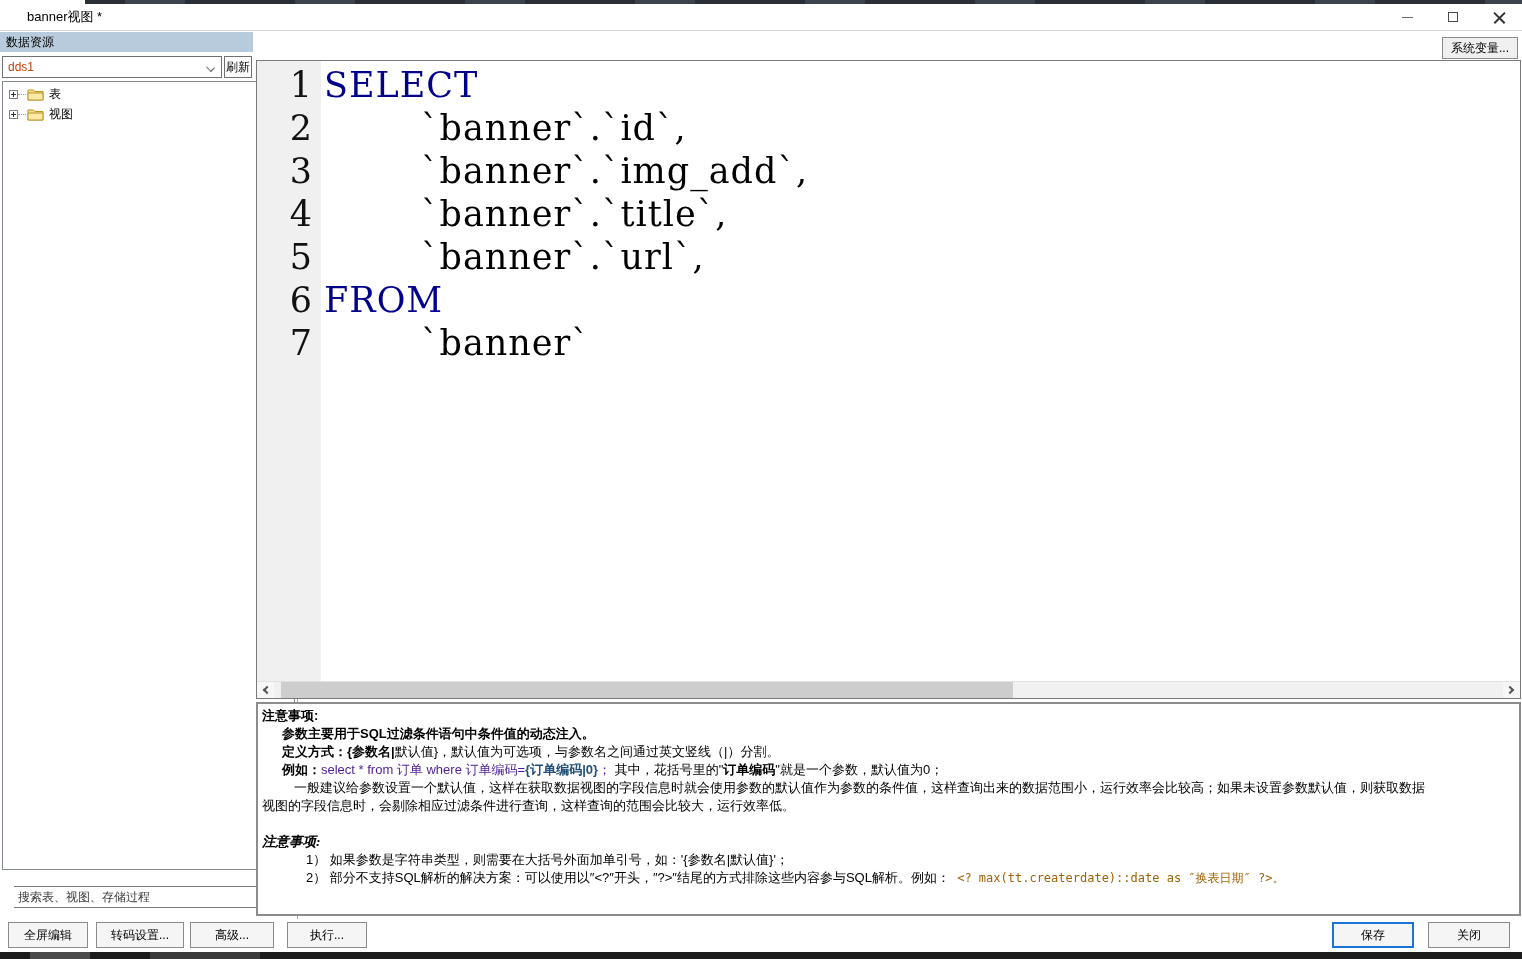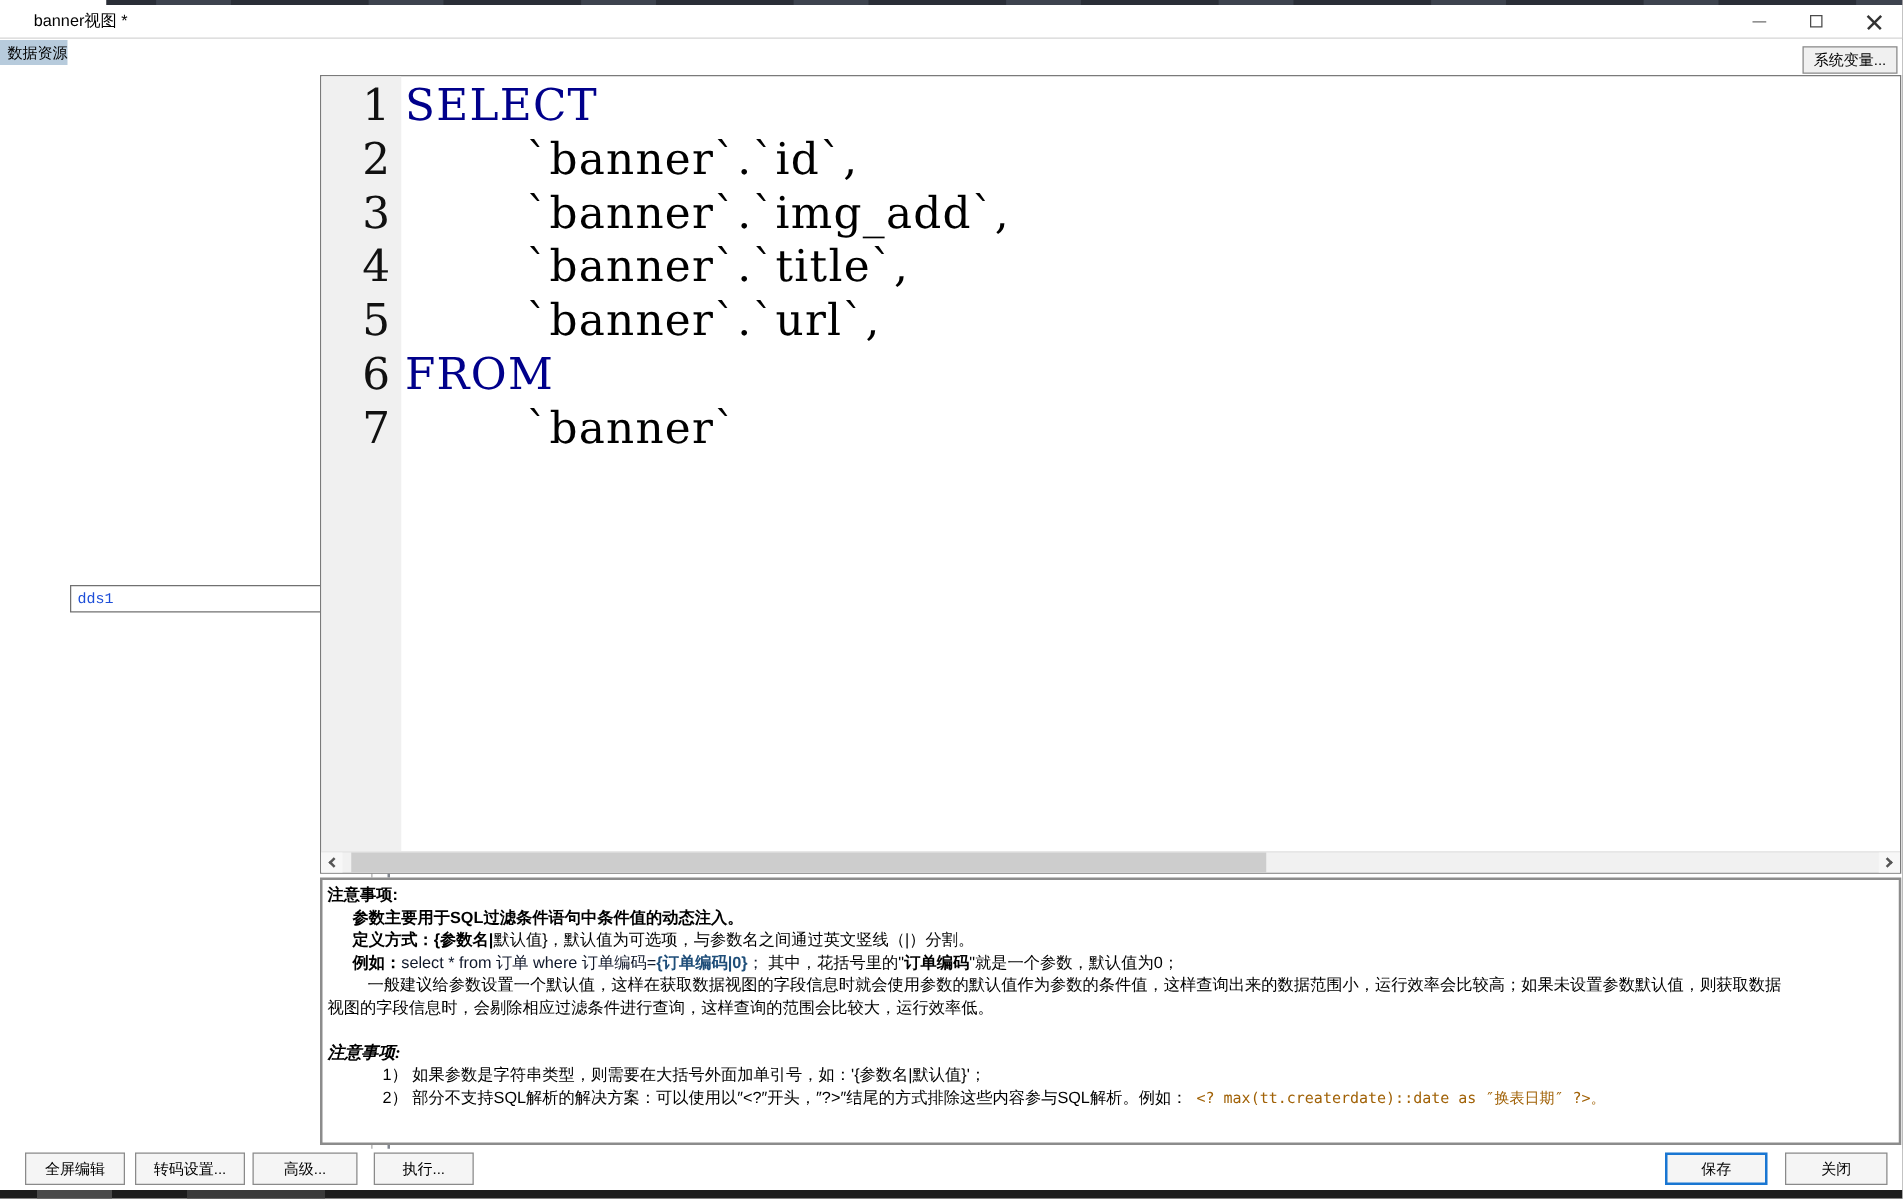"数据资源" .sidebar { flex-direction: row -> column }
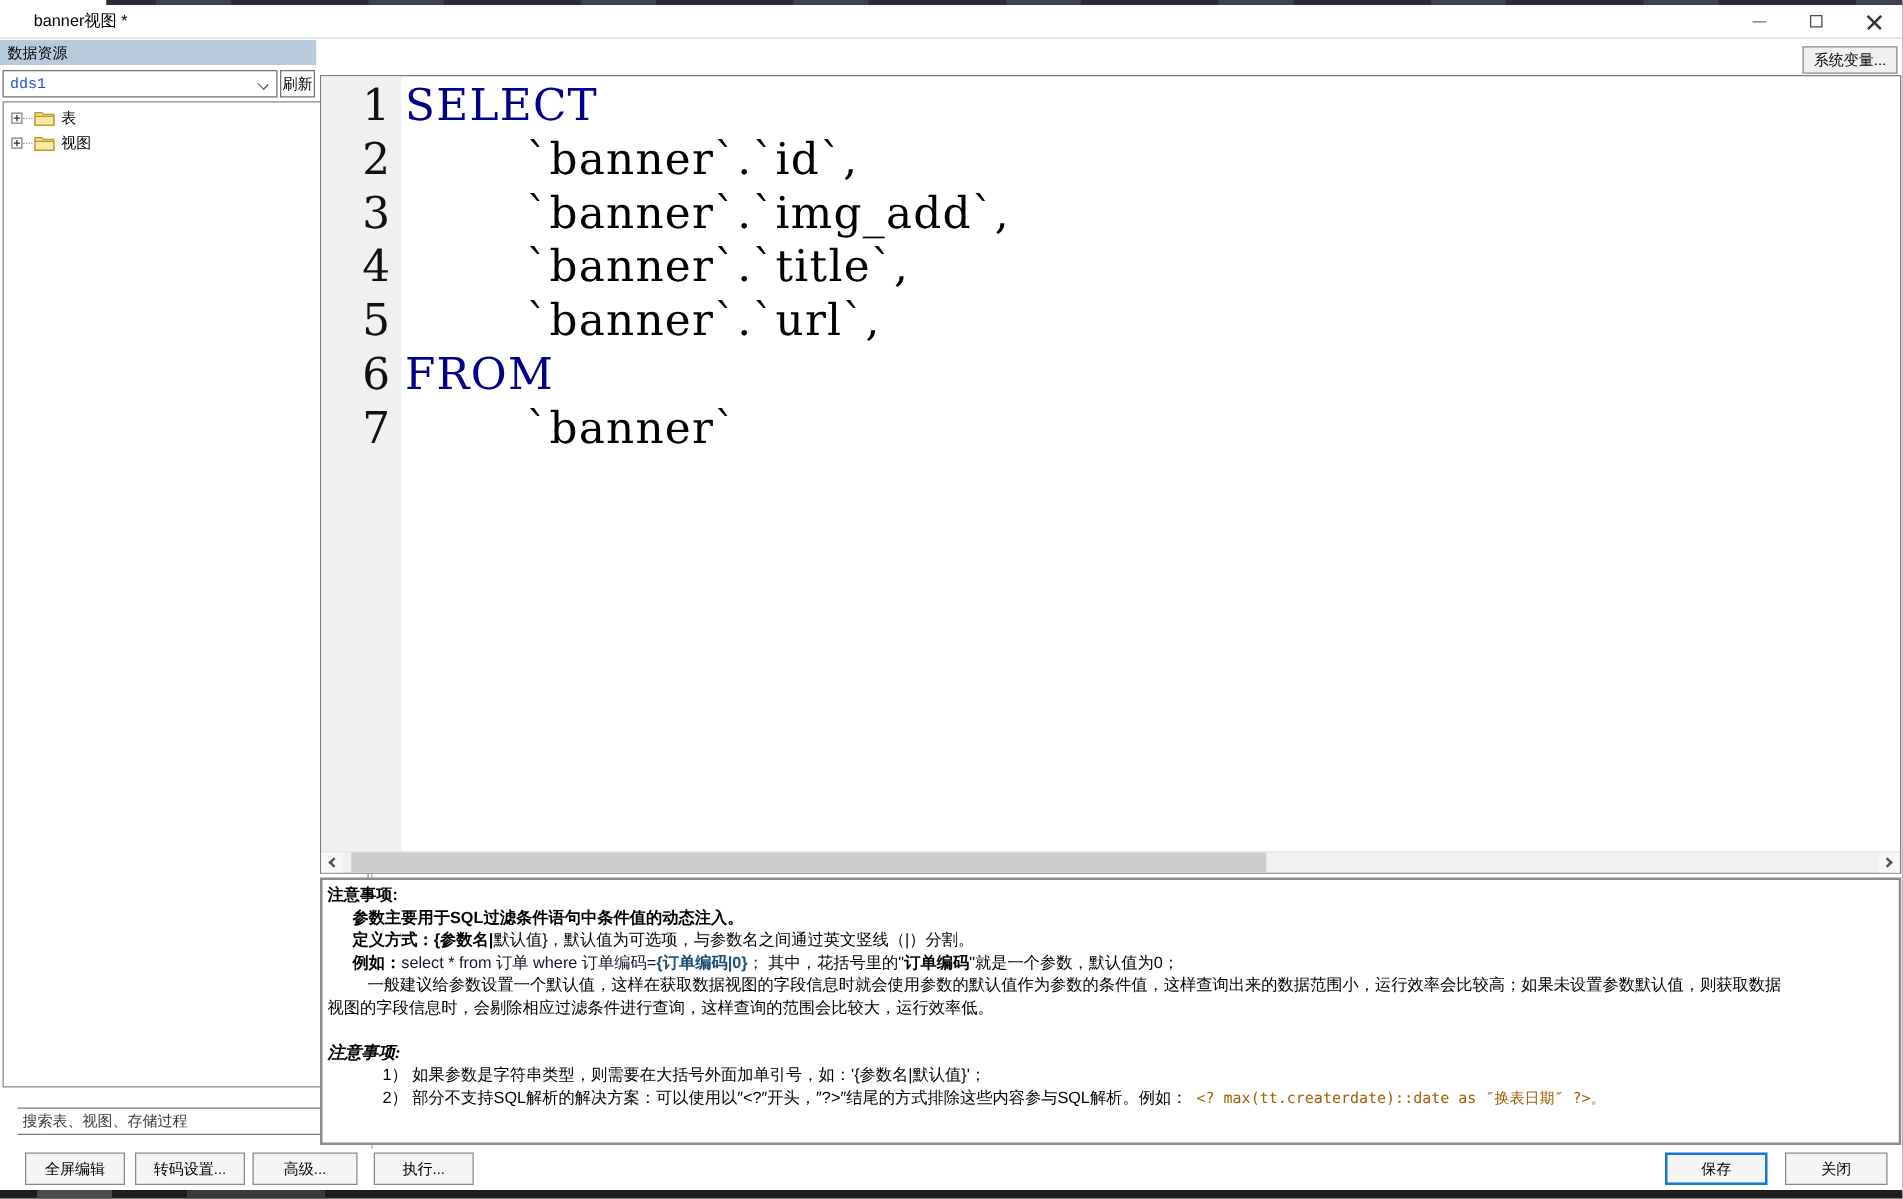"dds1" .combo-value { color: #1d4ed8 -> #c2410c; font-family: Liberation Mono, monospace -> Liberation Sans, sans-serif }
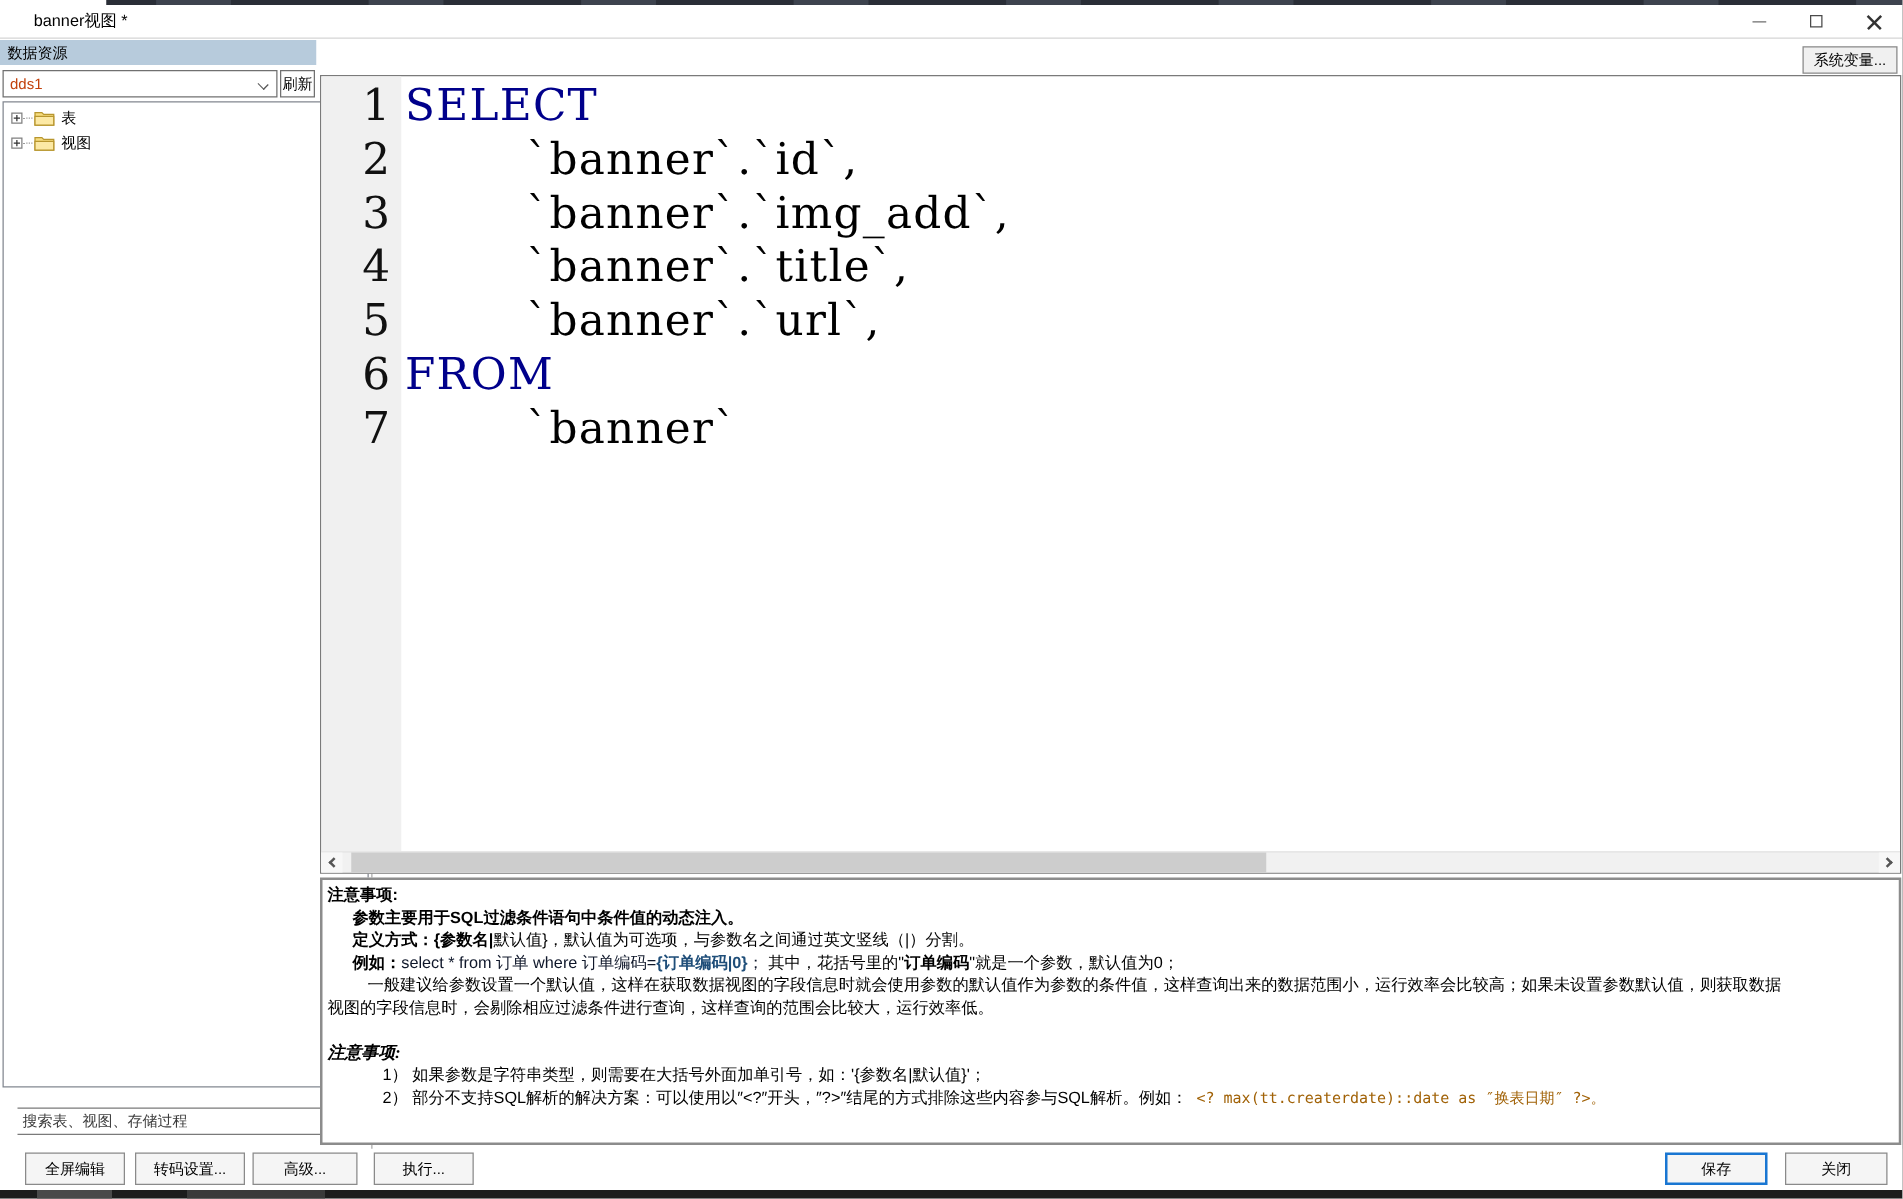"select * from 订单 where" .seg-sql { color: #0f172a -> #4c1d95 }
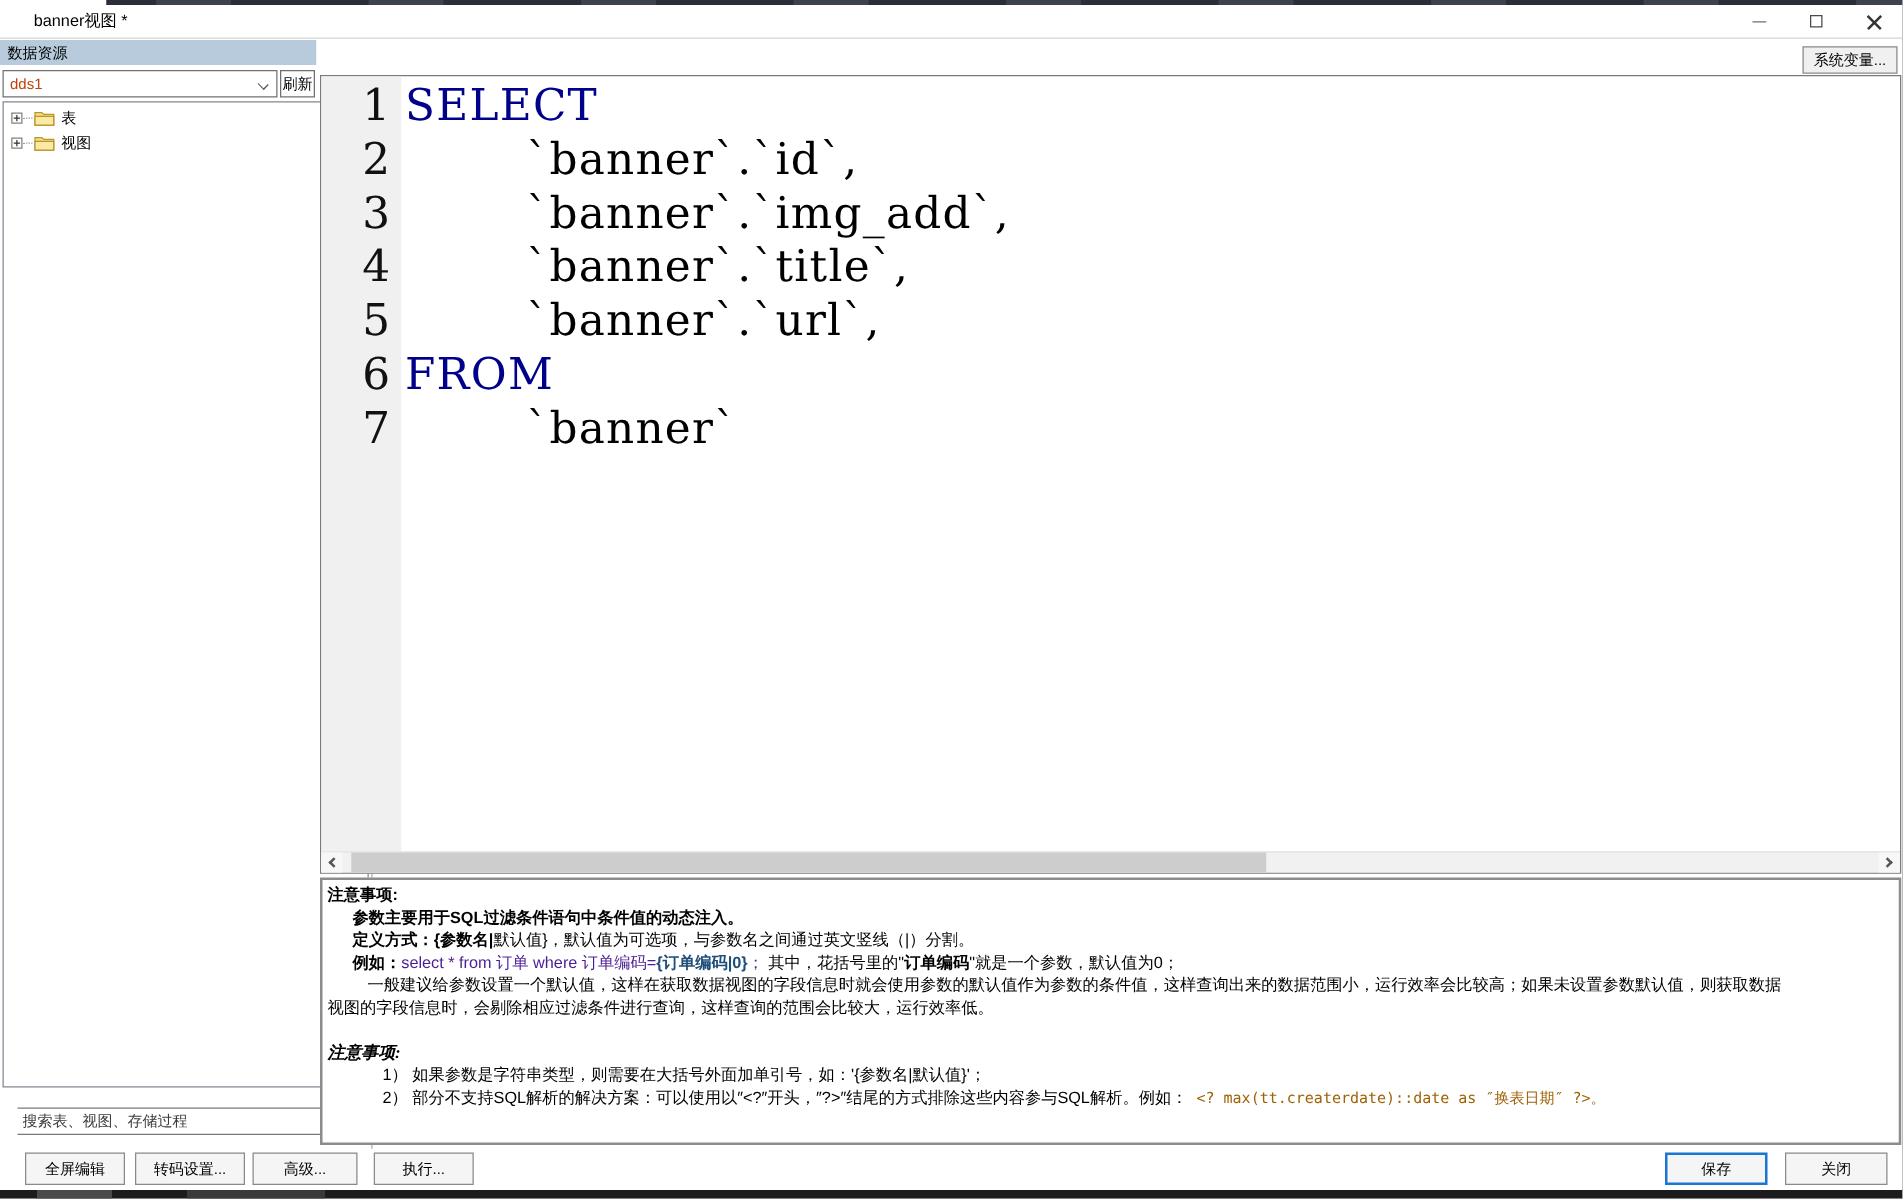"全屏编辑" .footer { margin-left: 12px -> none }
